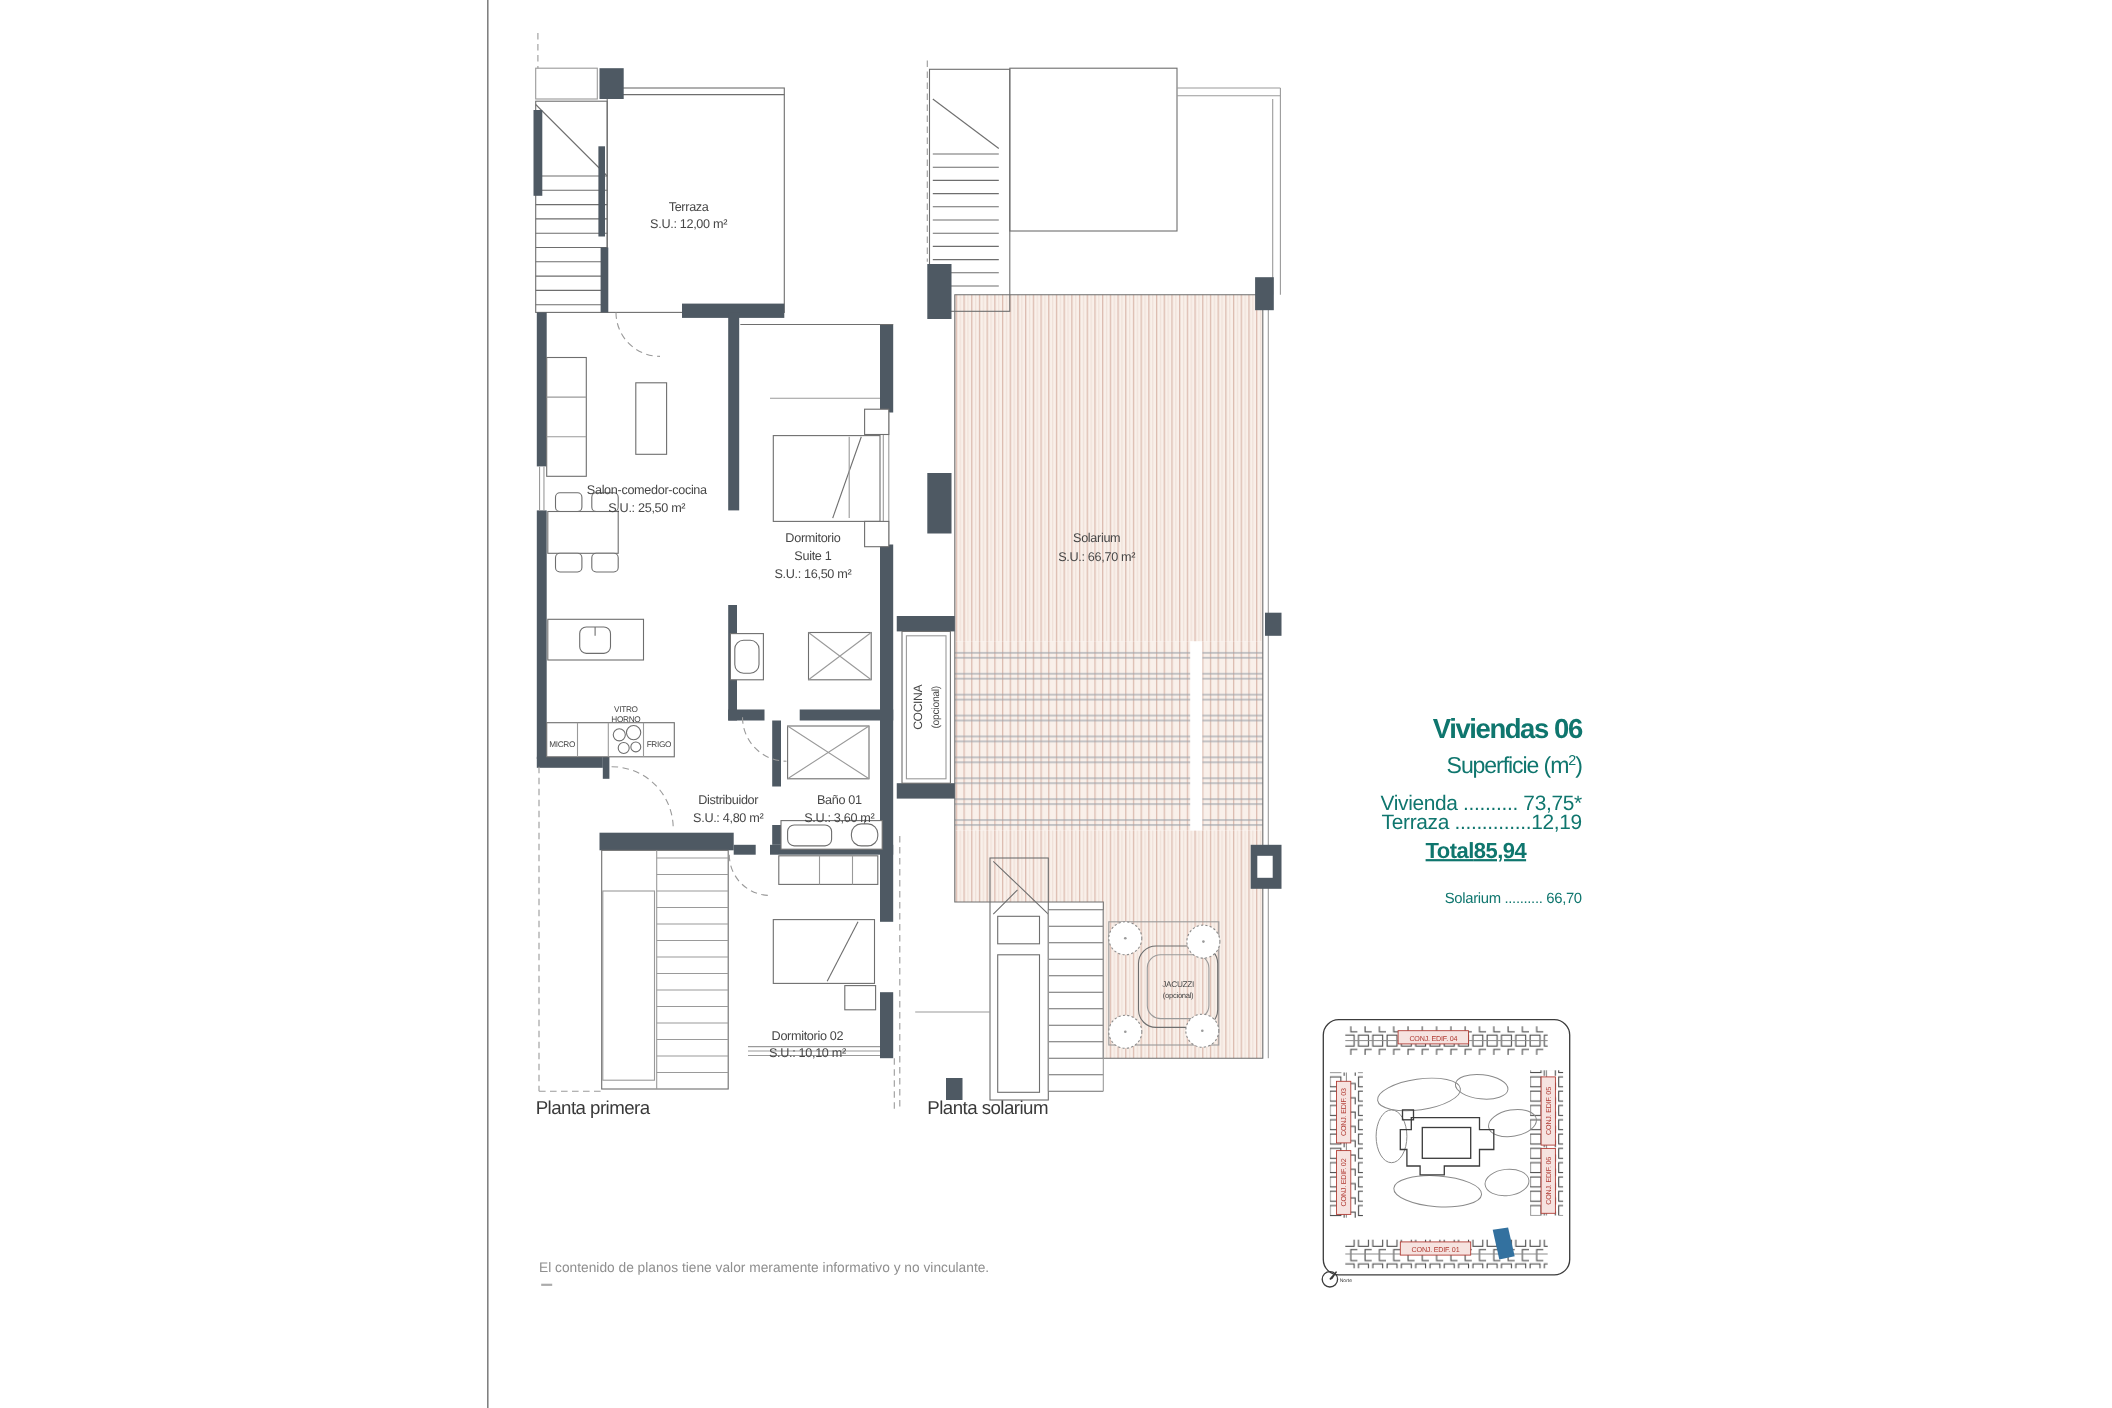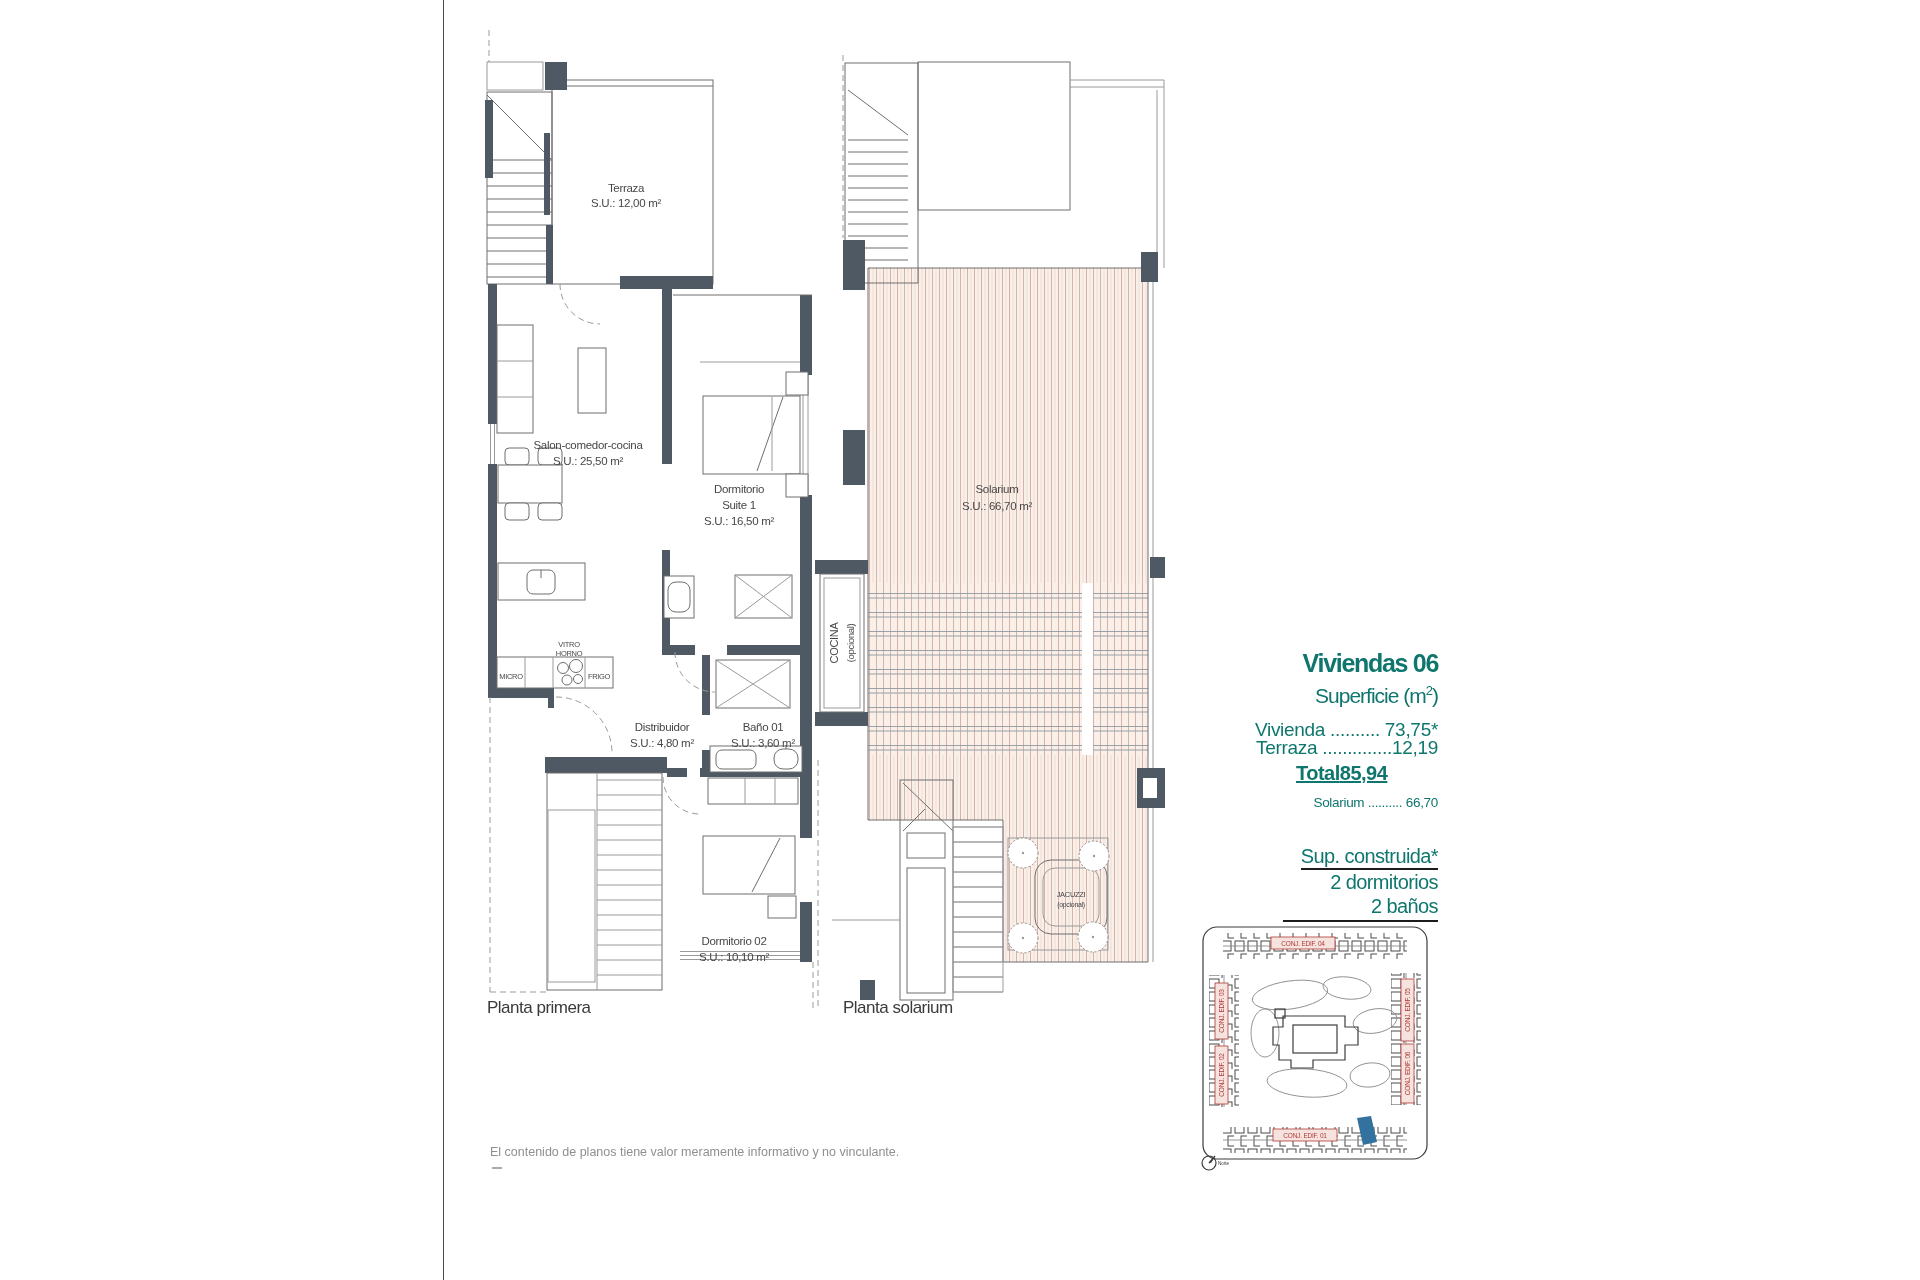"Solarium .......... 66,70" #legend .solrow { margin-top: 8px -> 21px }
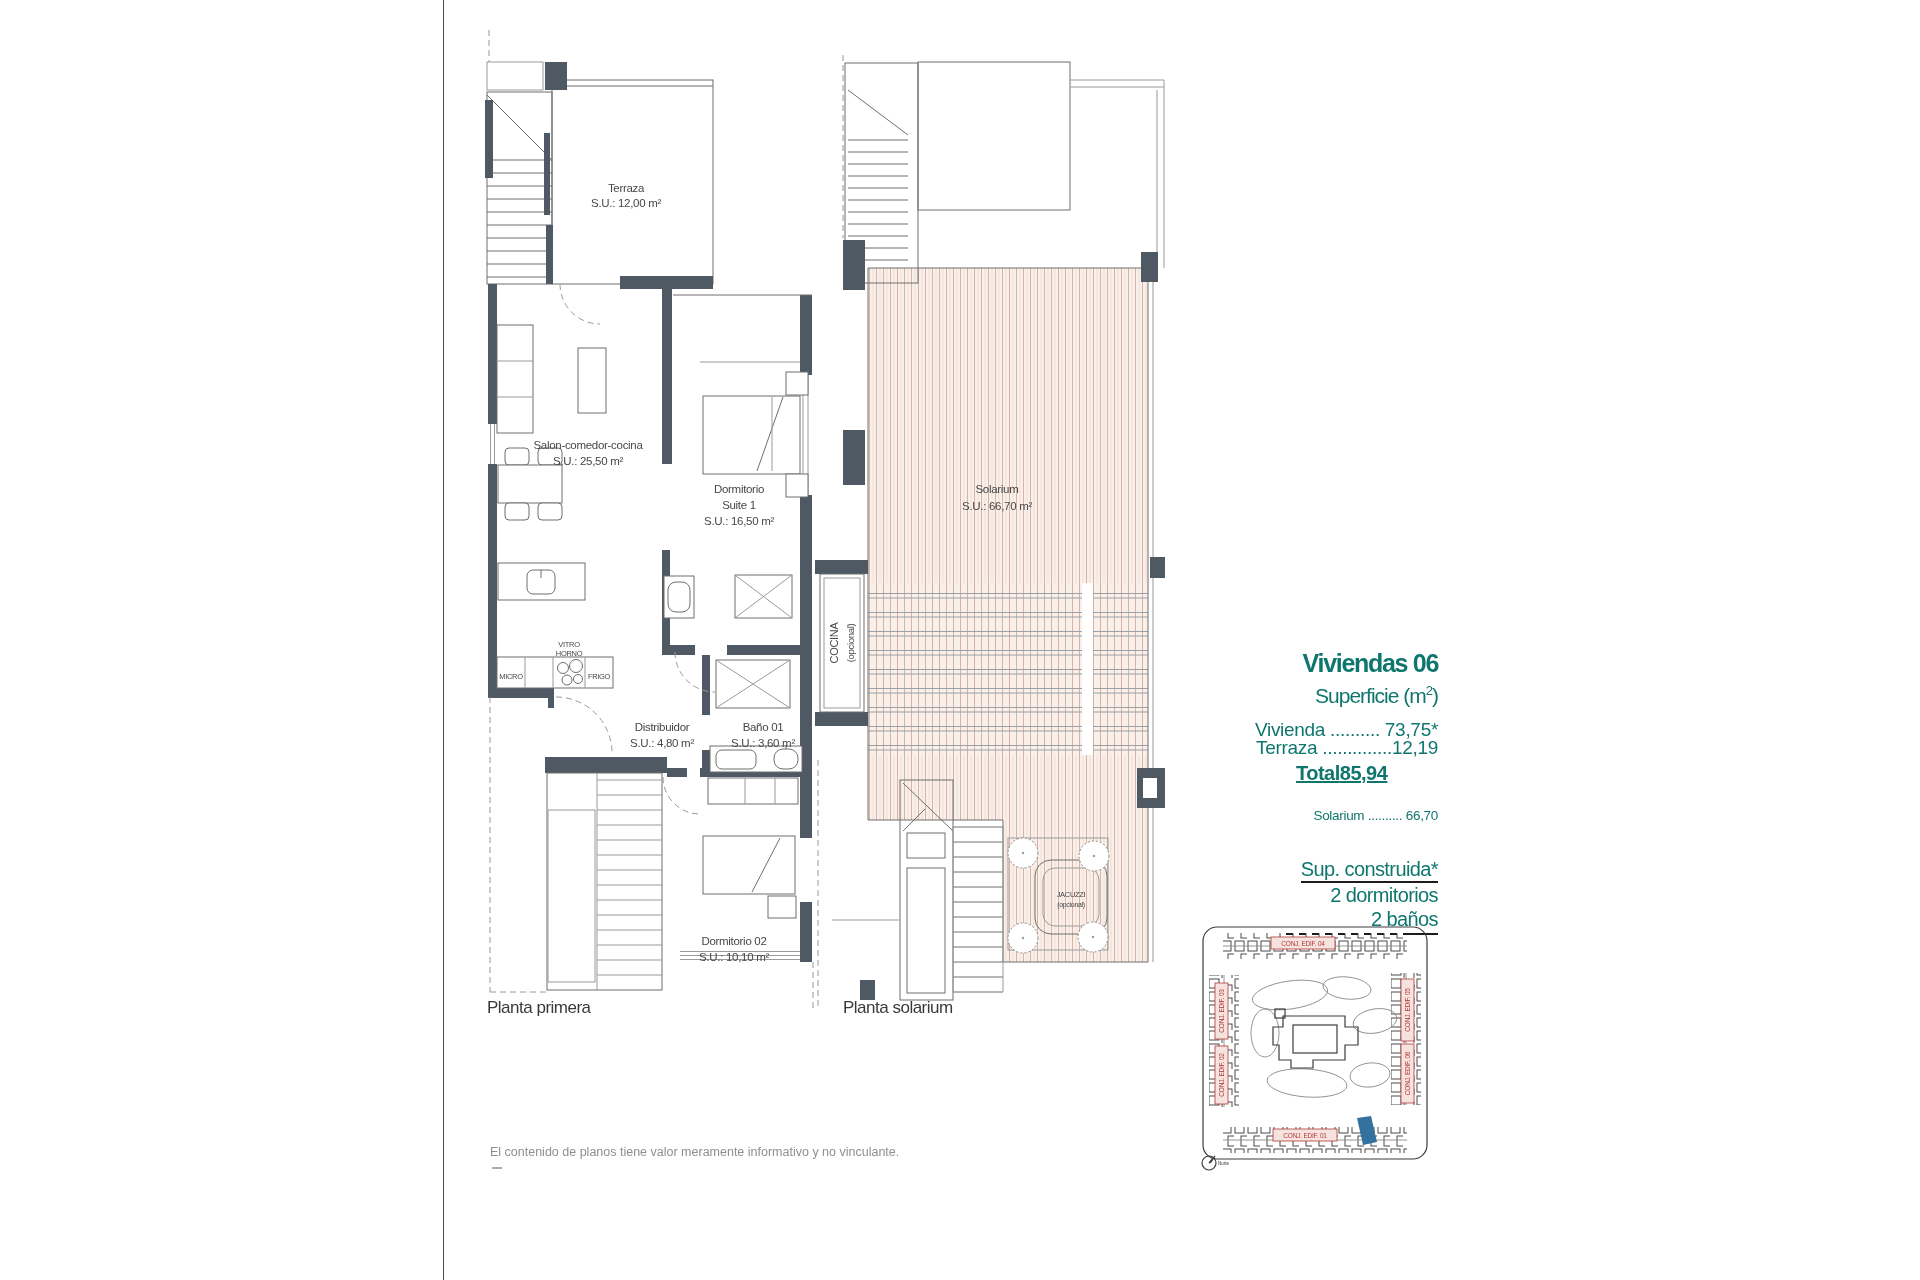"Sup. construida*" div.features { html: <div> <span>Sup. construida*</span> <div>2 dormitorios</div> <div>2 baños</div> </div> -> none }
